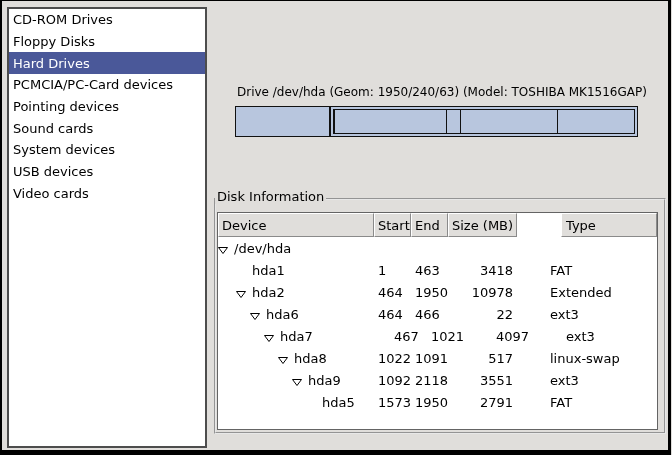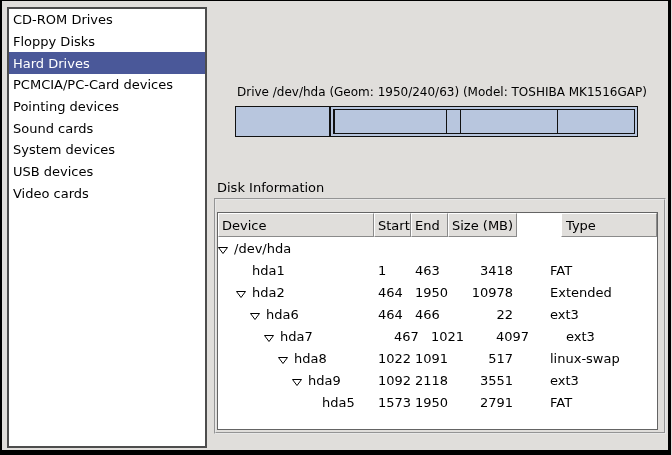"Disk Information" .group-label { top: 180px -> 189px }
